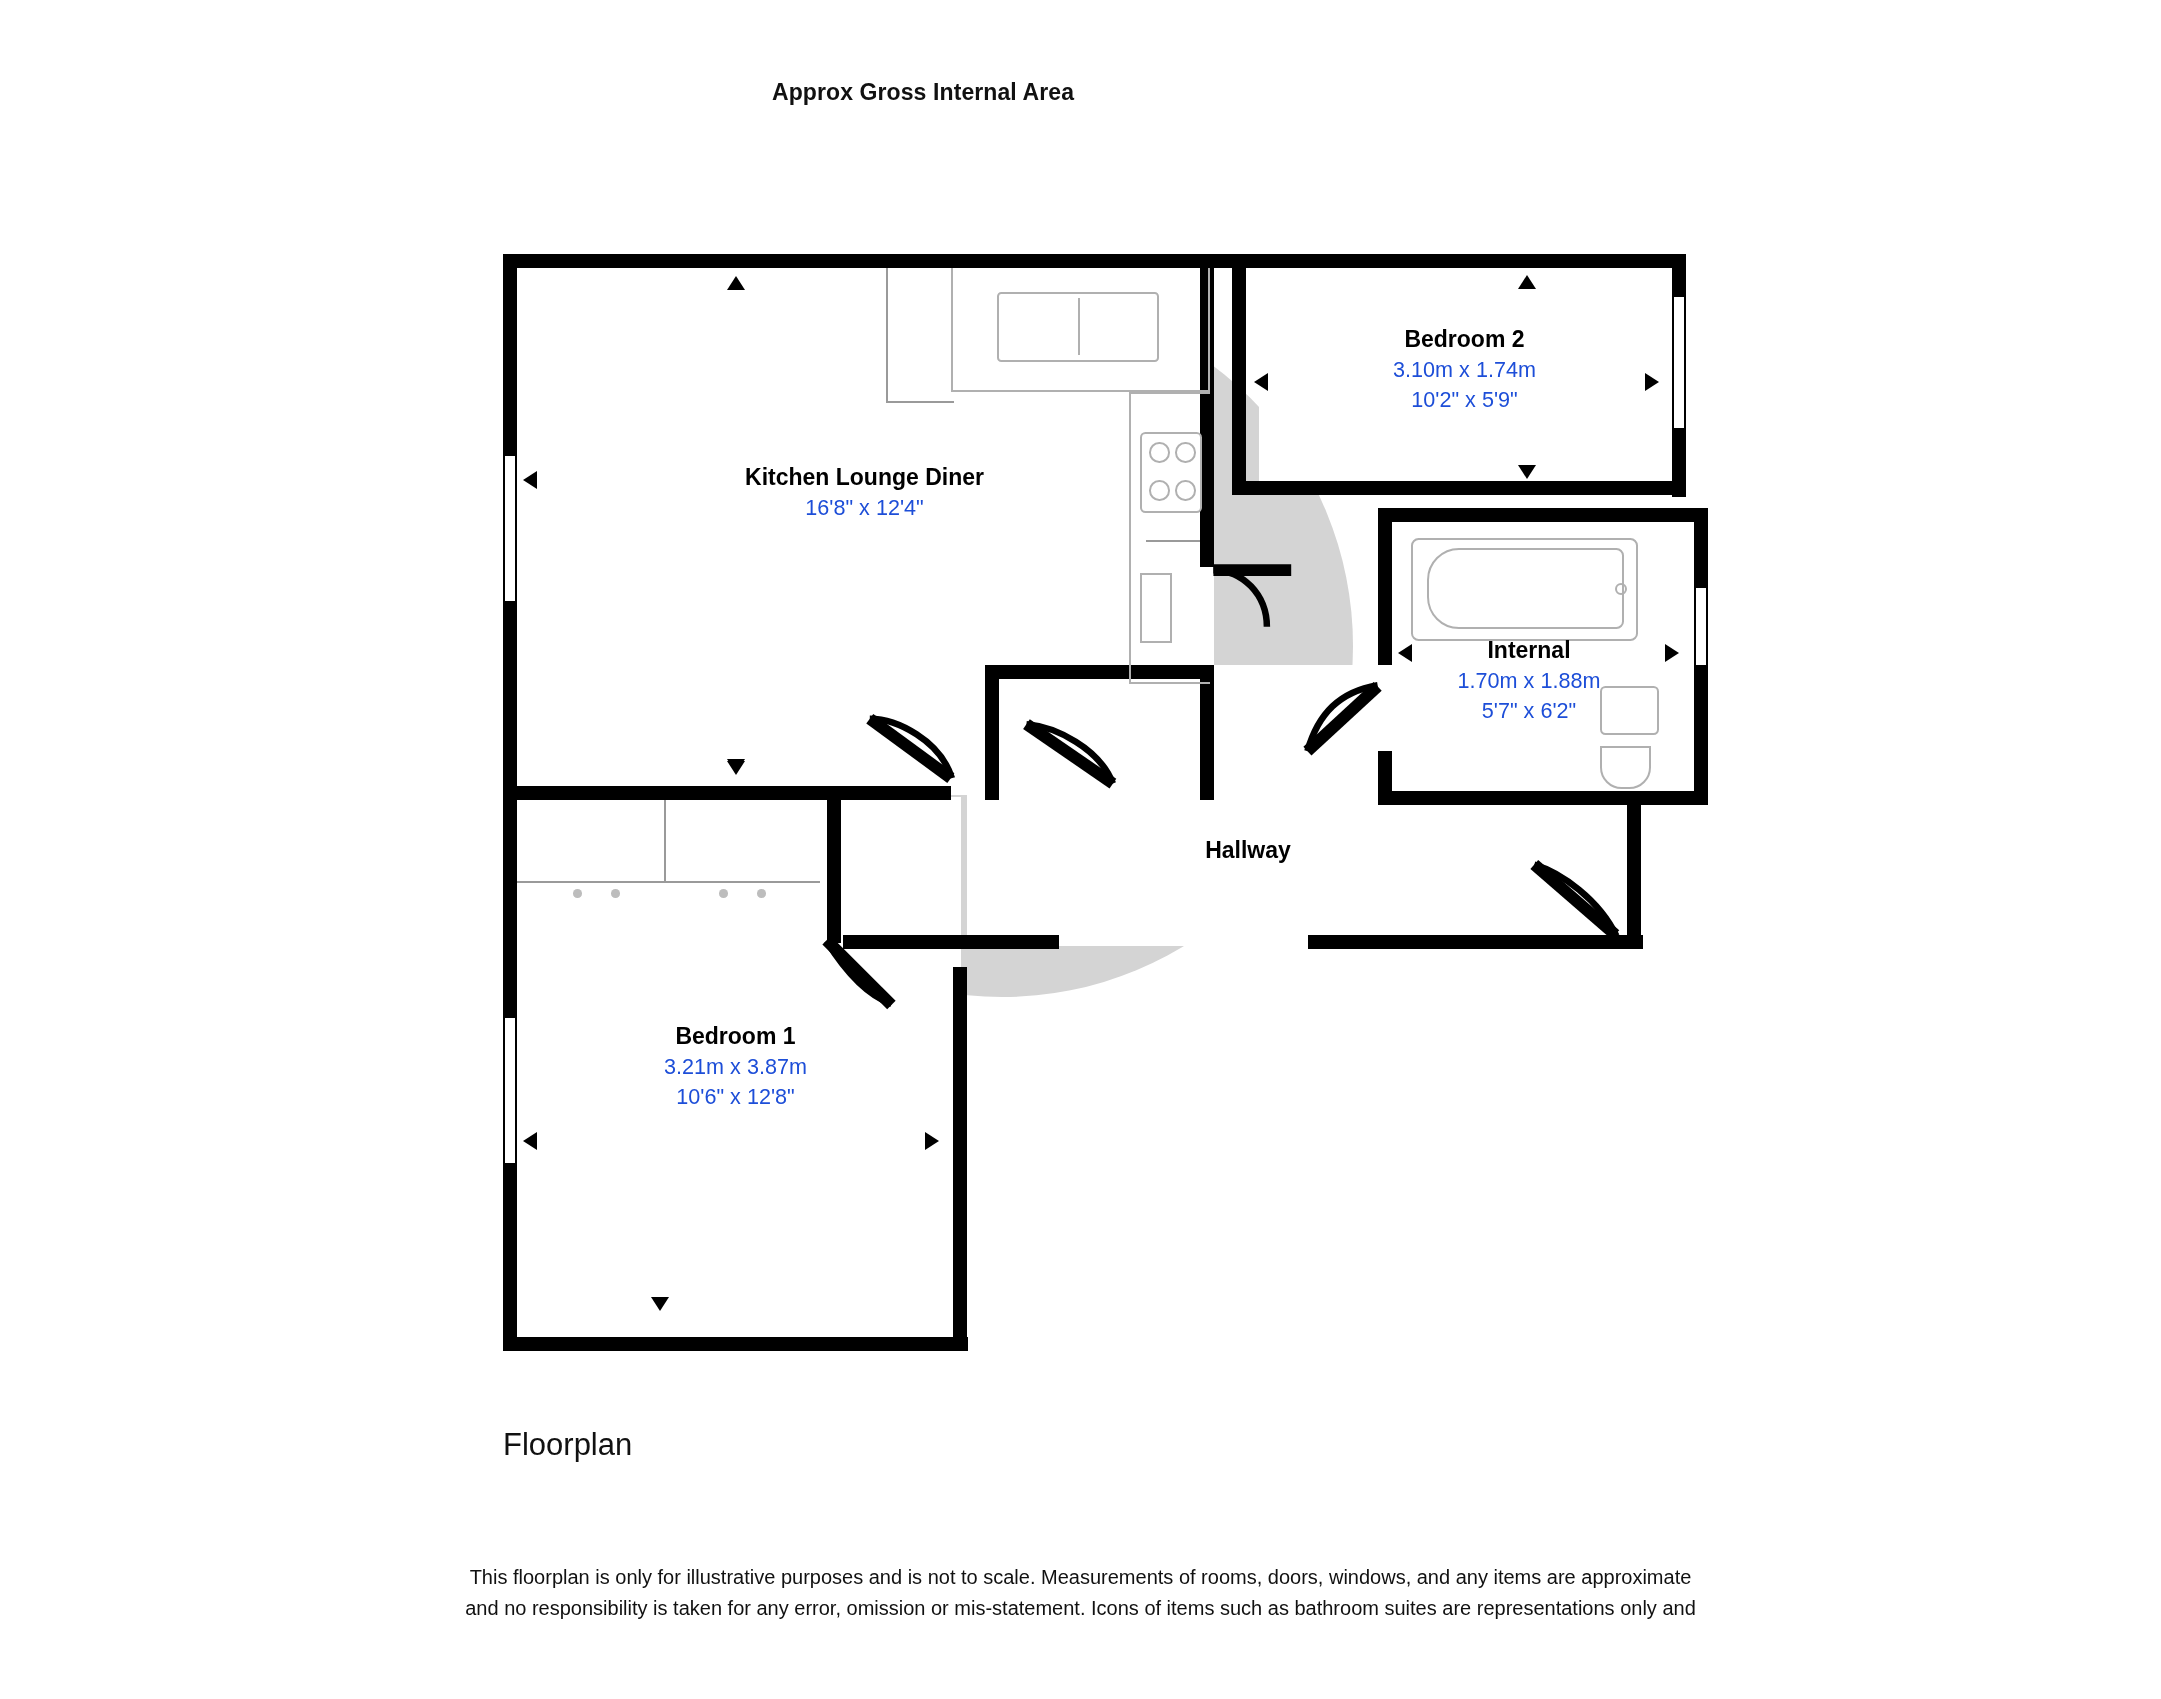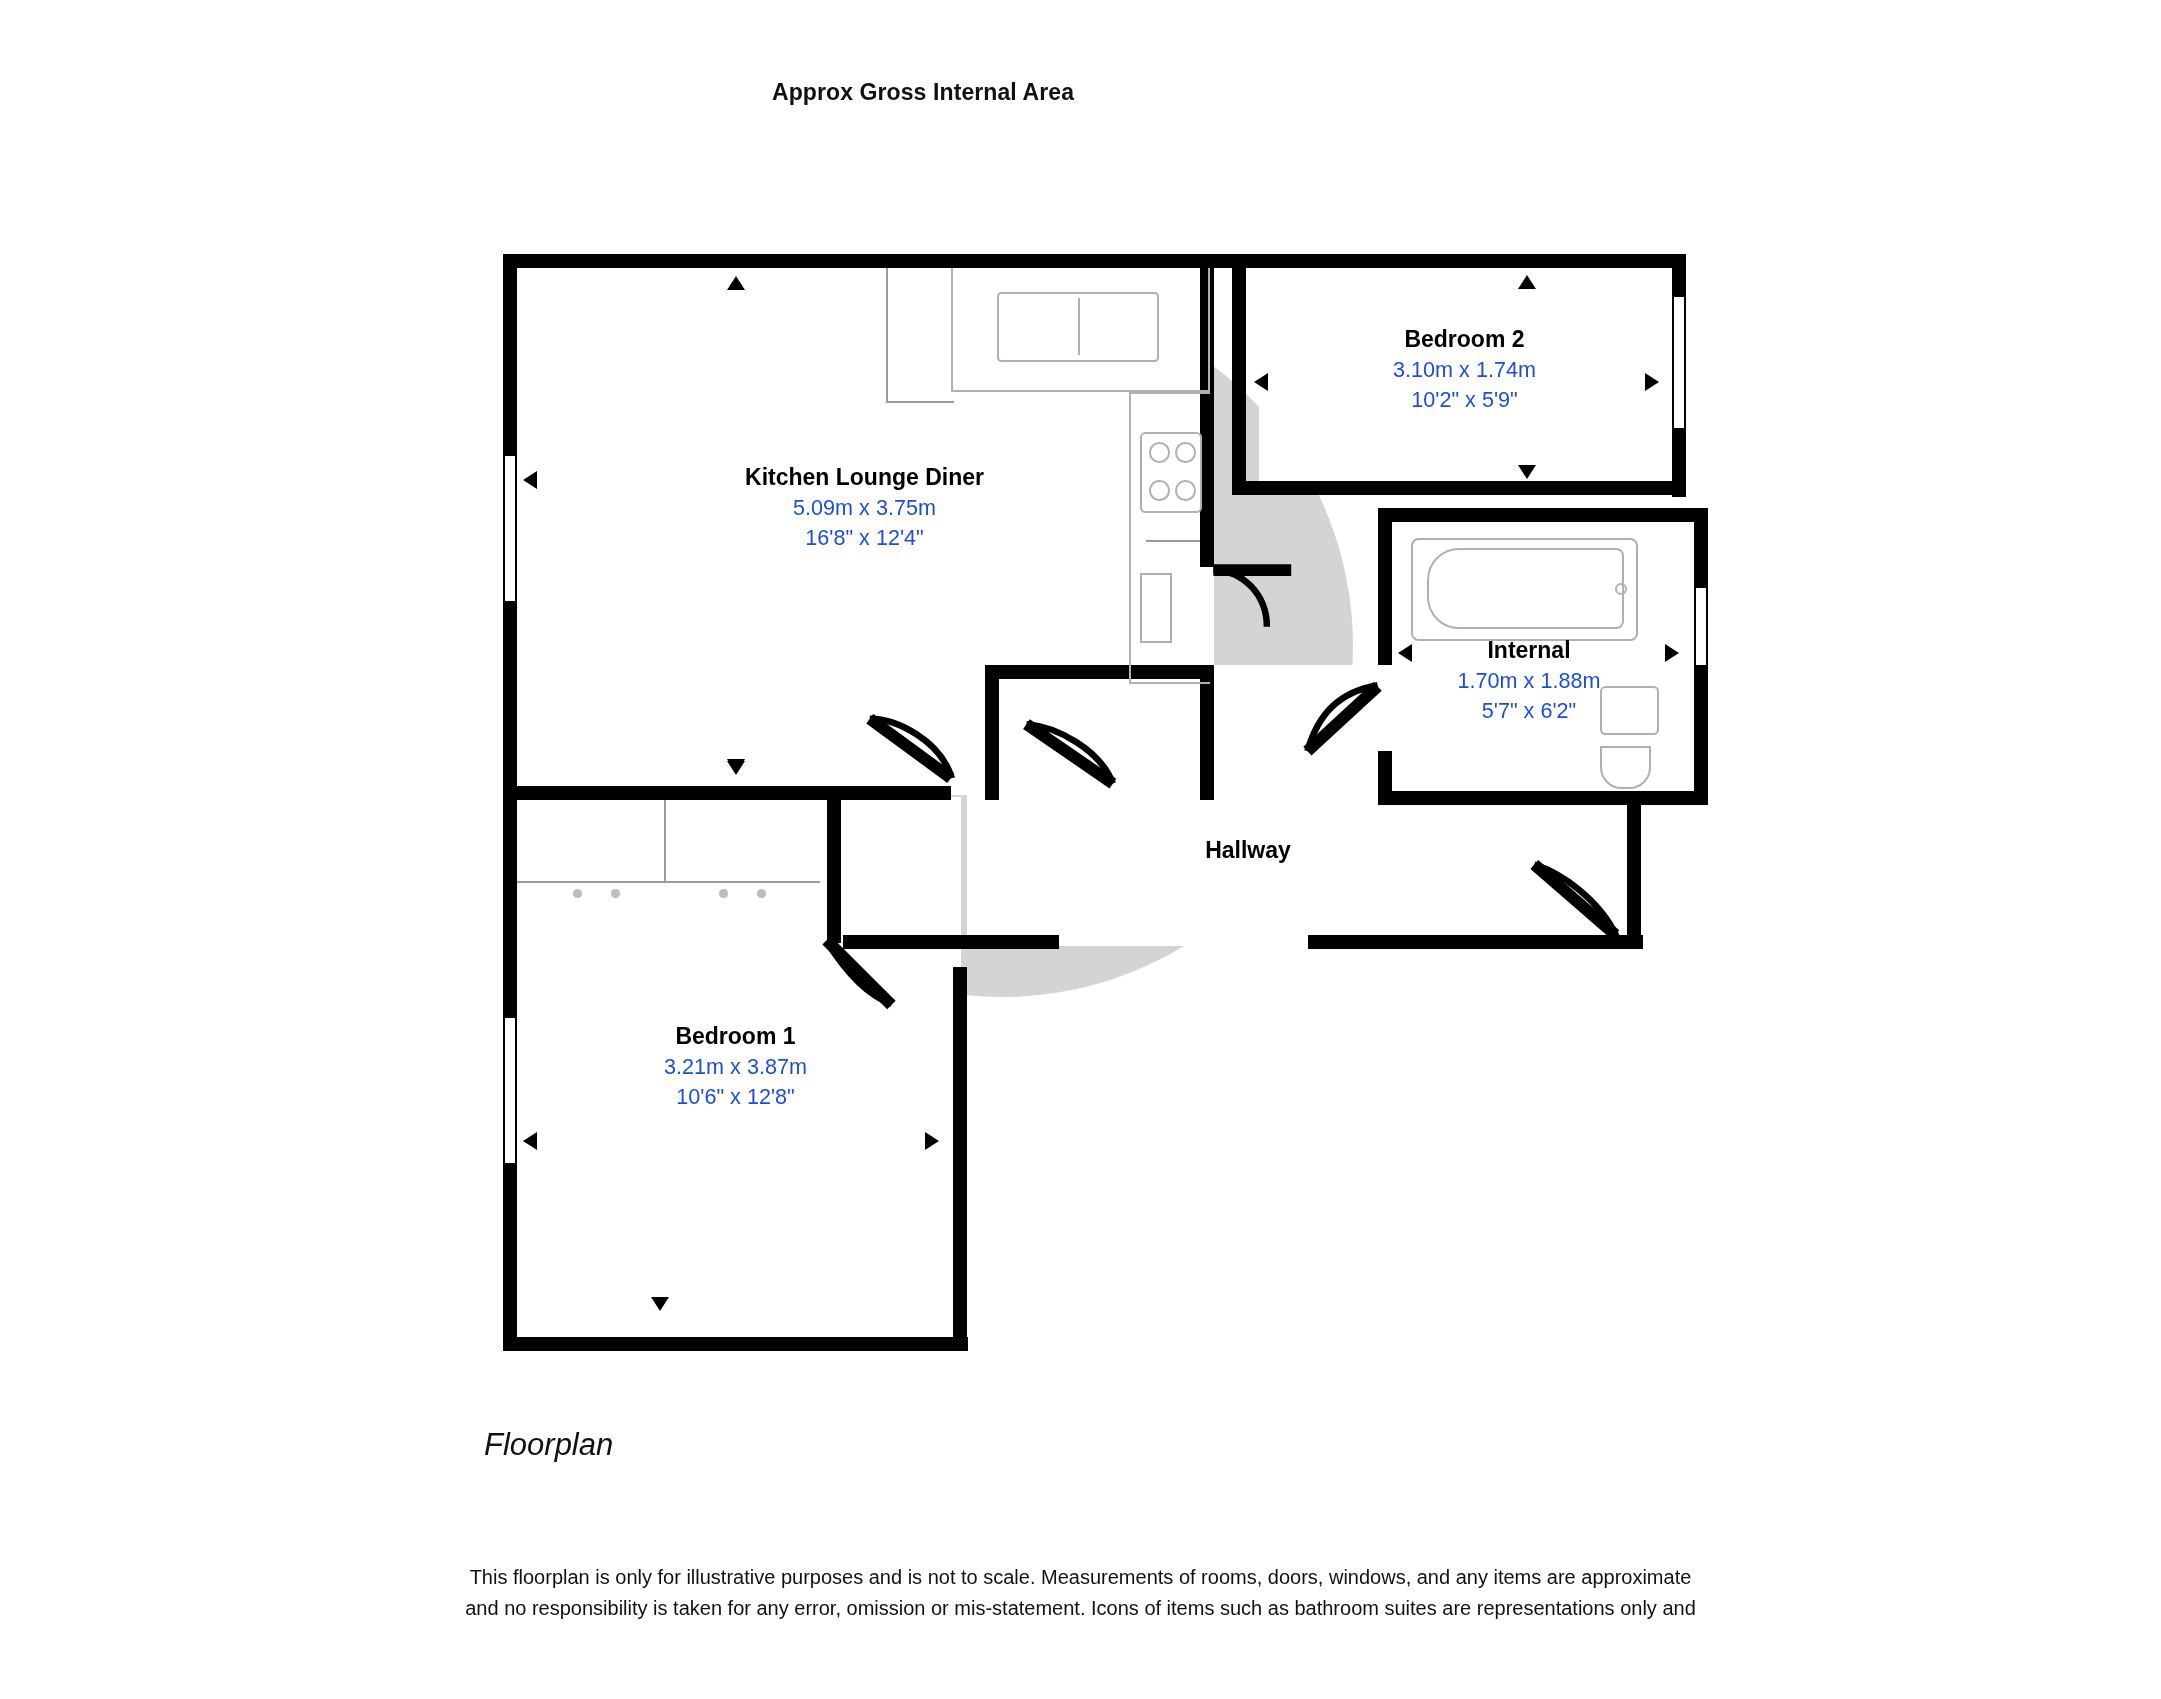"5.09m x 3.75m" div.dim { html: <div>5.09m x 3.75m</div> -> none }
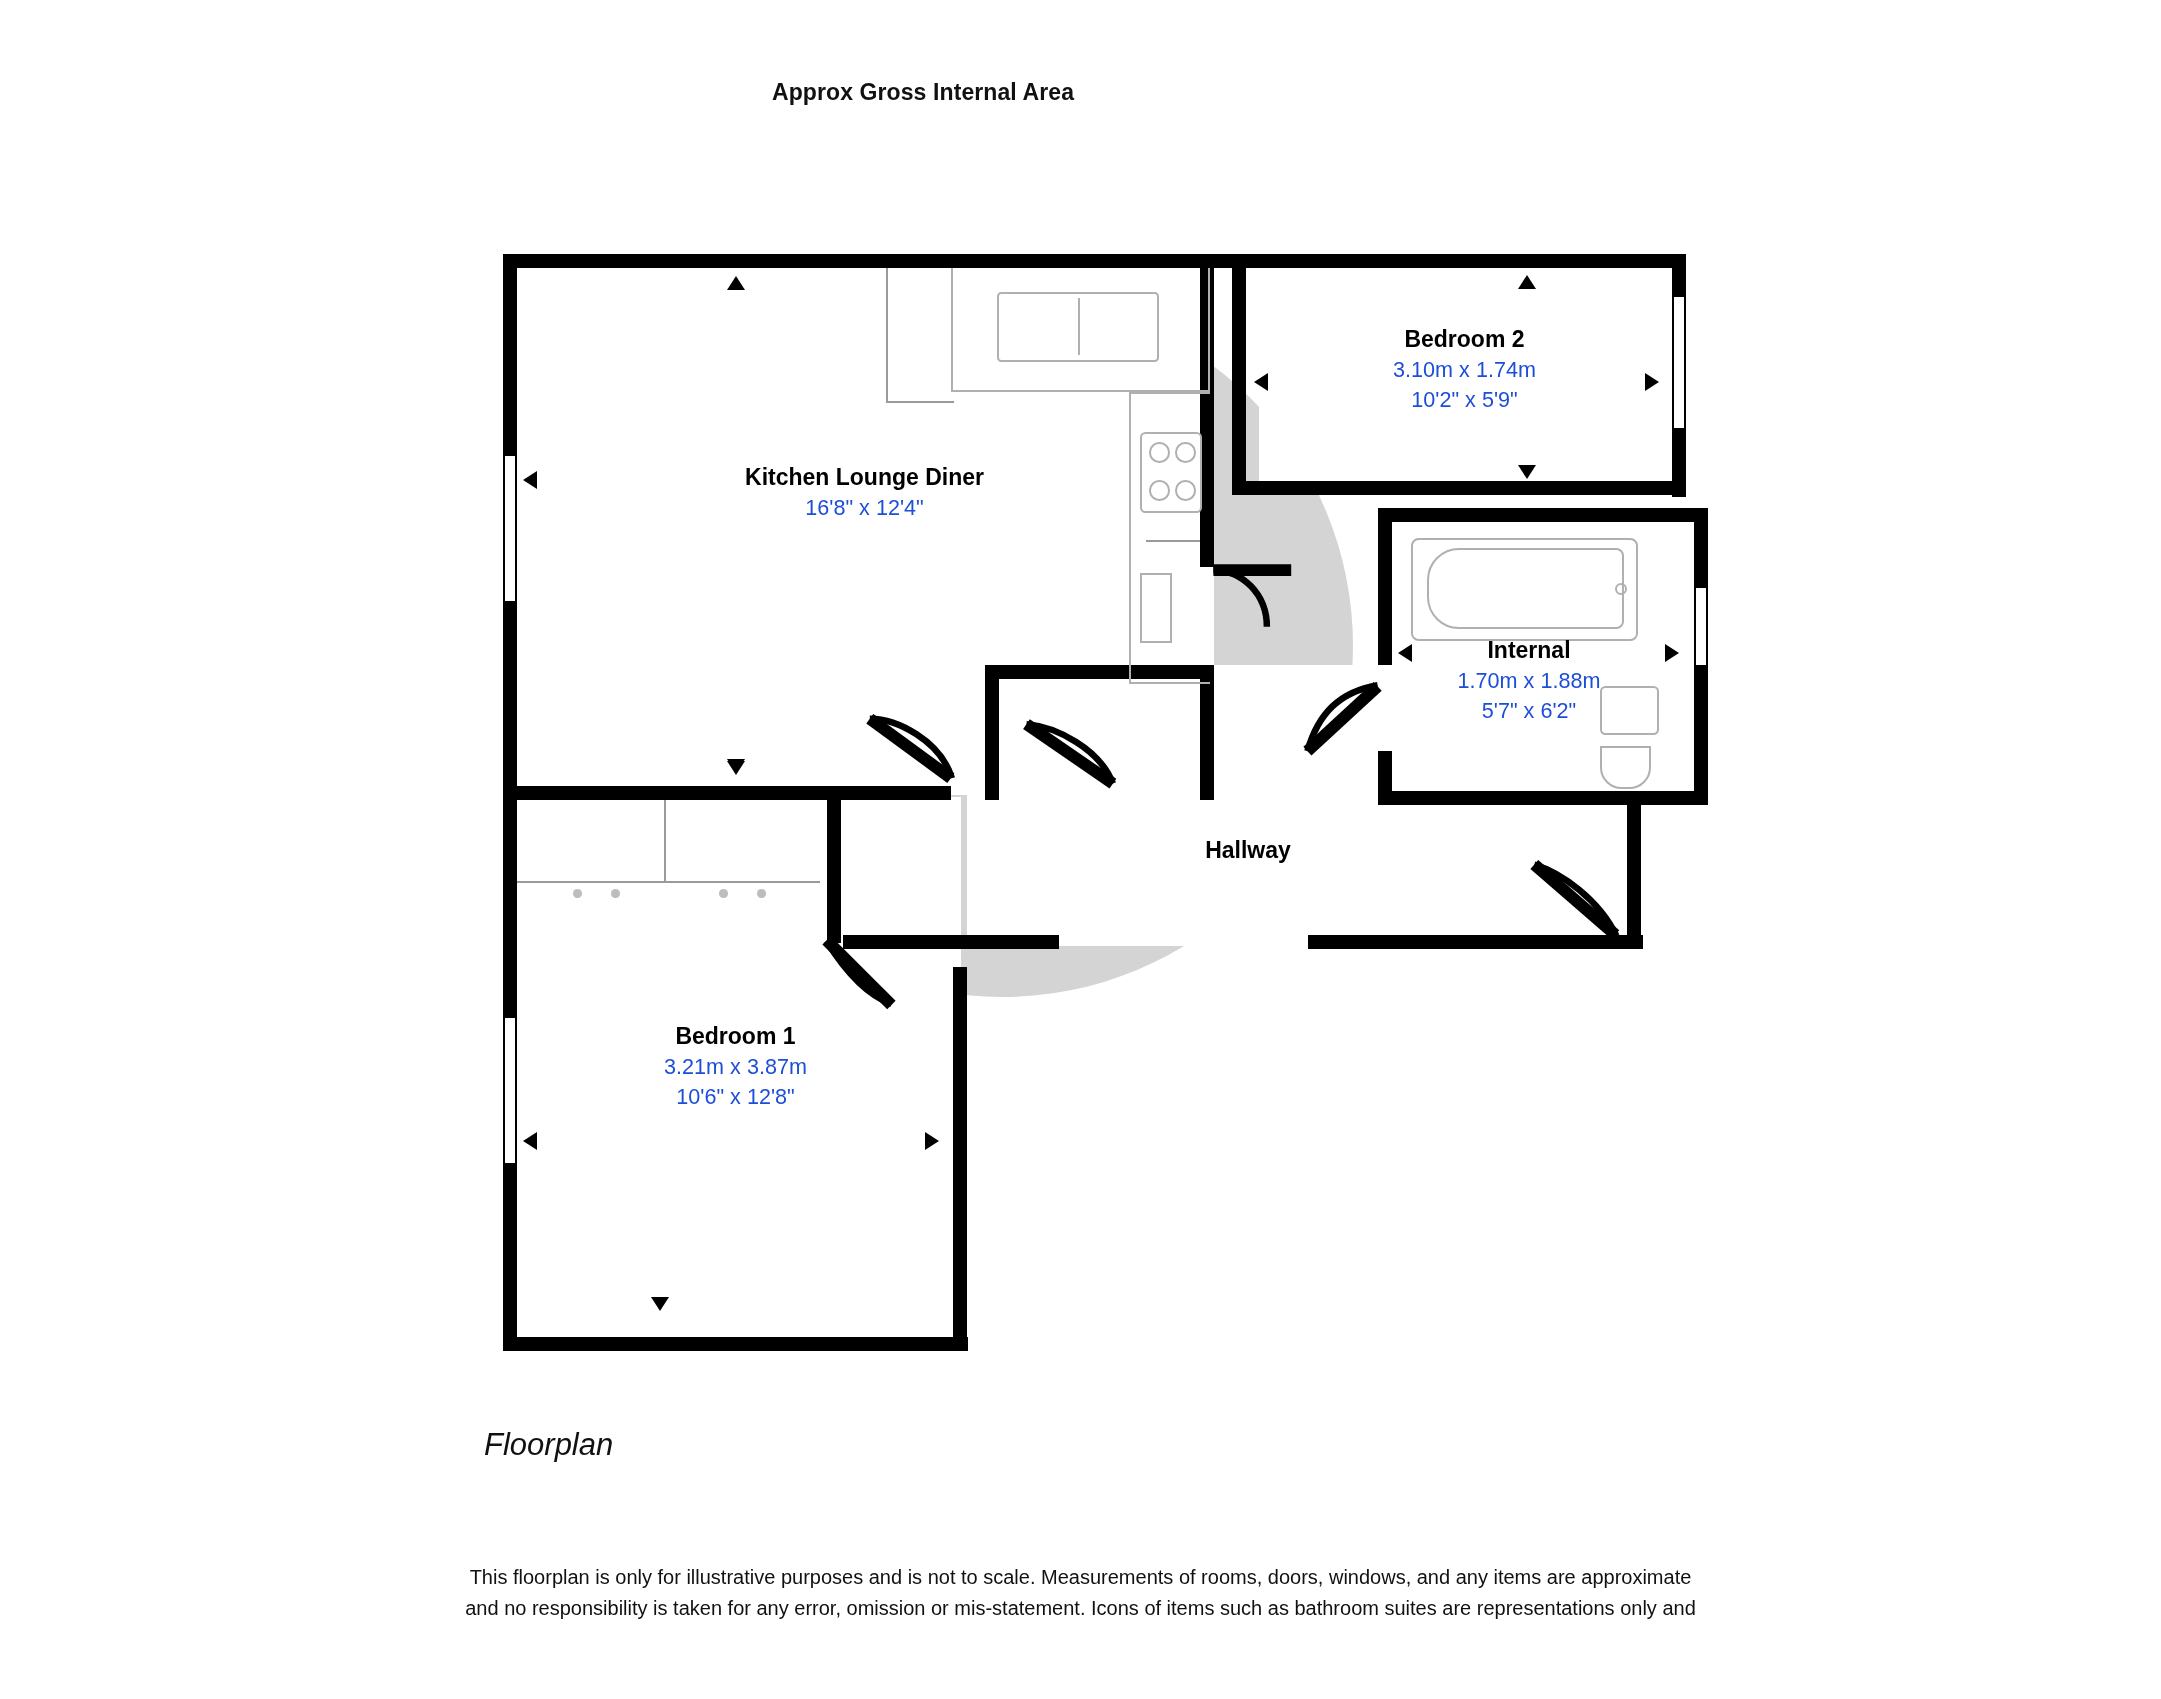"Floorplan" #floorplan-caption { font-style: italic -> none; left: 484px -> 503px }
